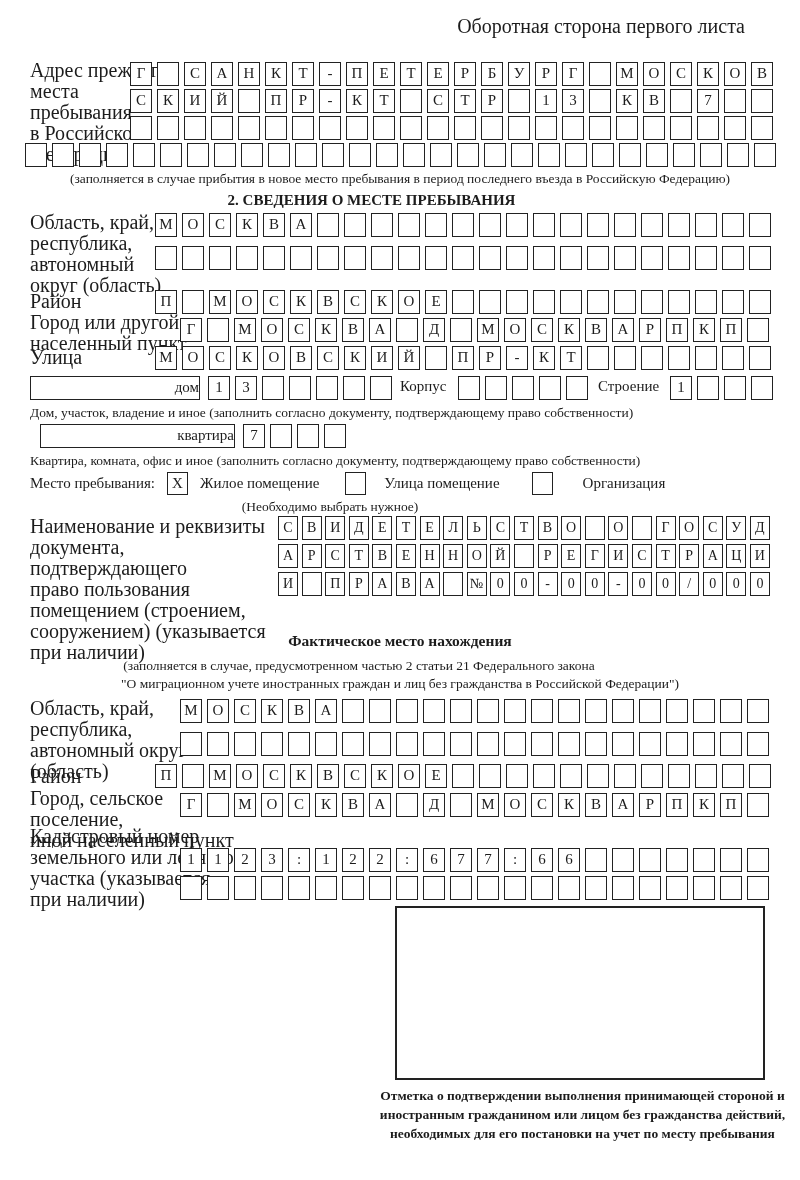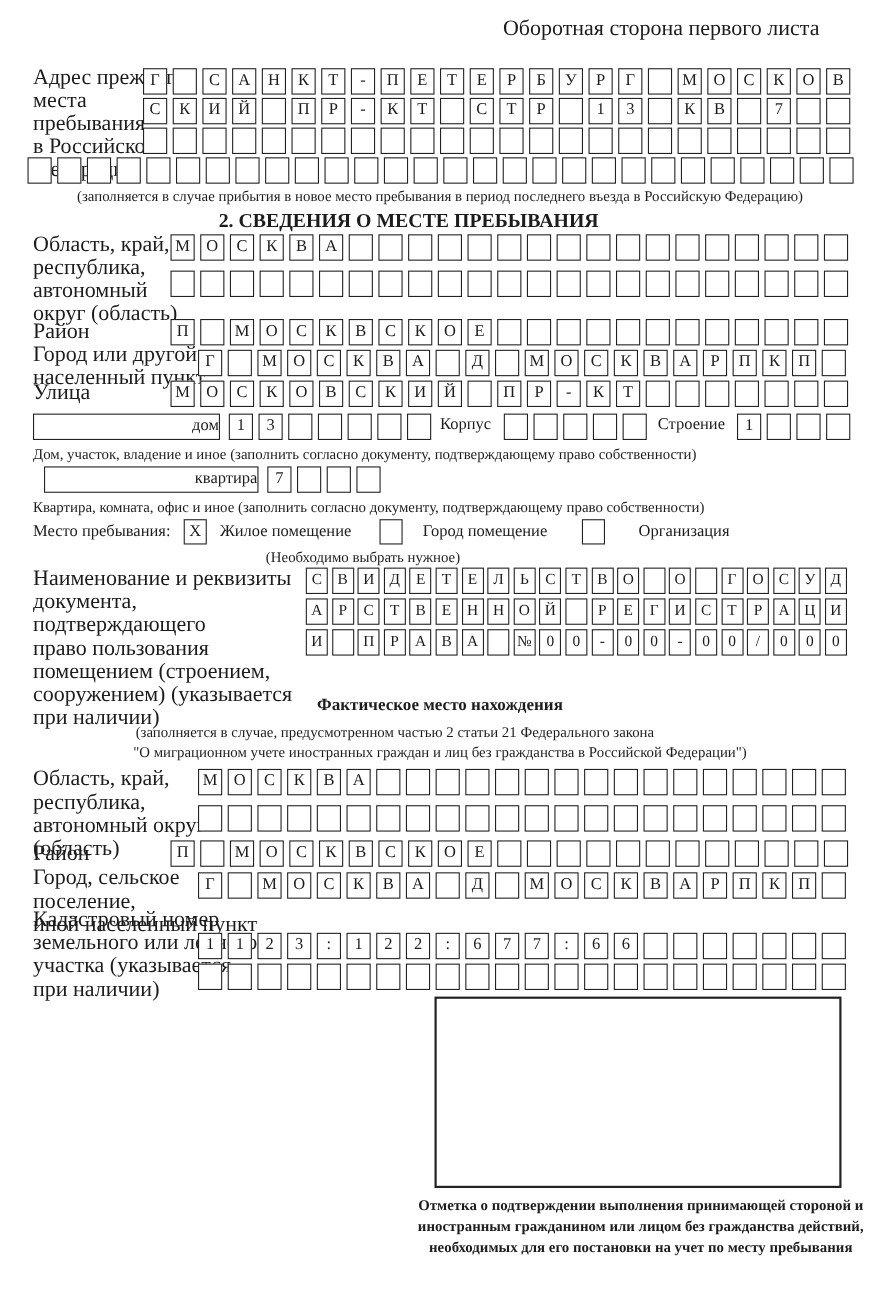"2. СВЕДЕНИЯ О МЕСТЕ ПРЕБЫВАНИЯ" div.abs { font-size: 18px -> 15px }
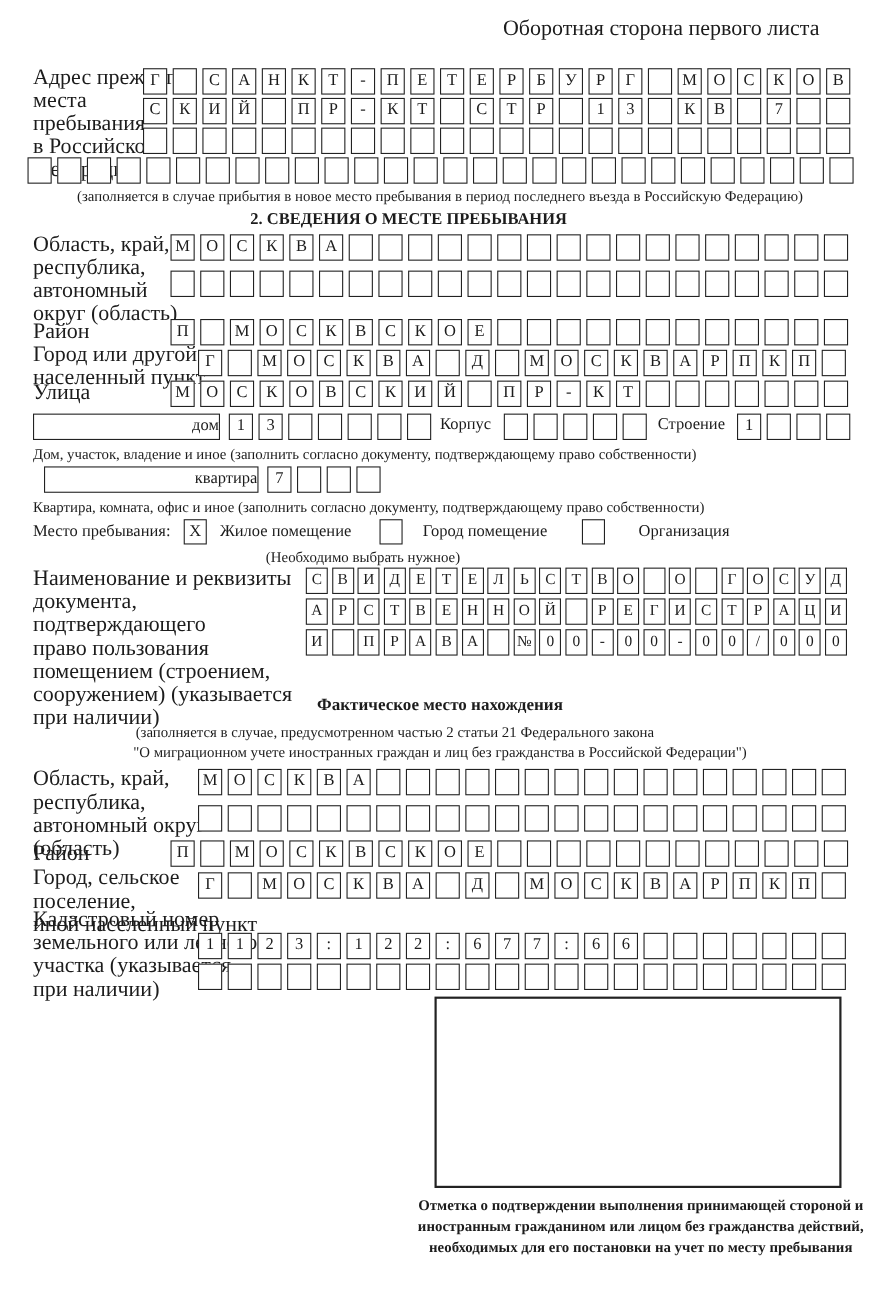"Город помещение" span.inlinelabel { text: Город -> Улица }
